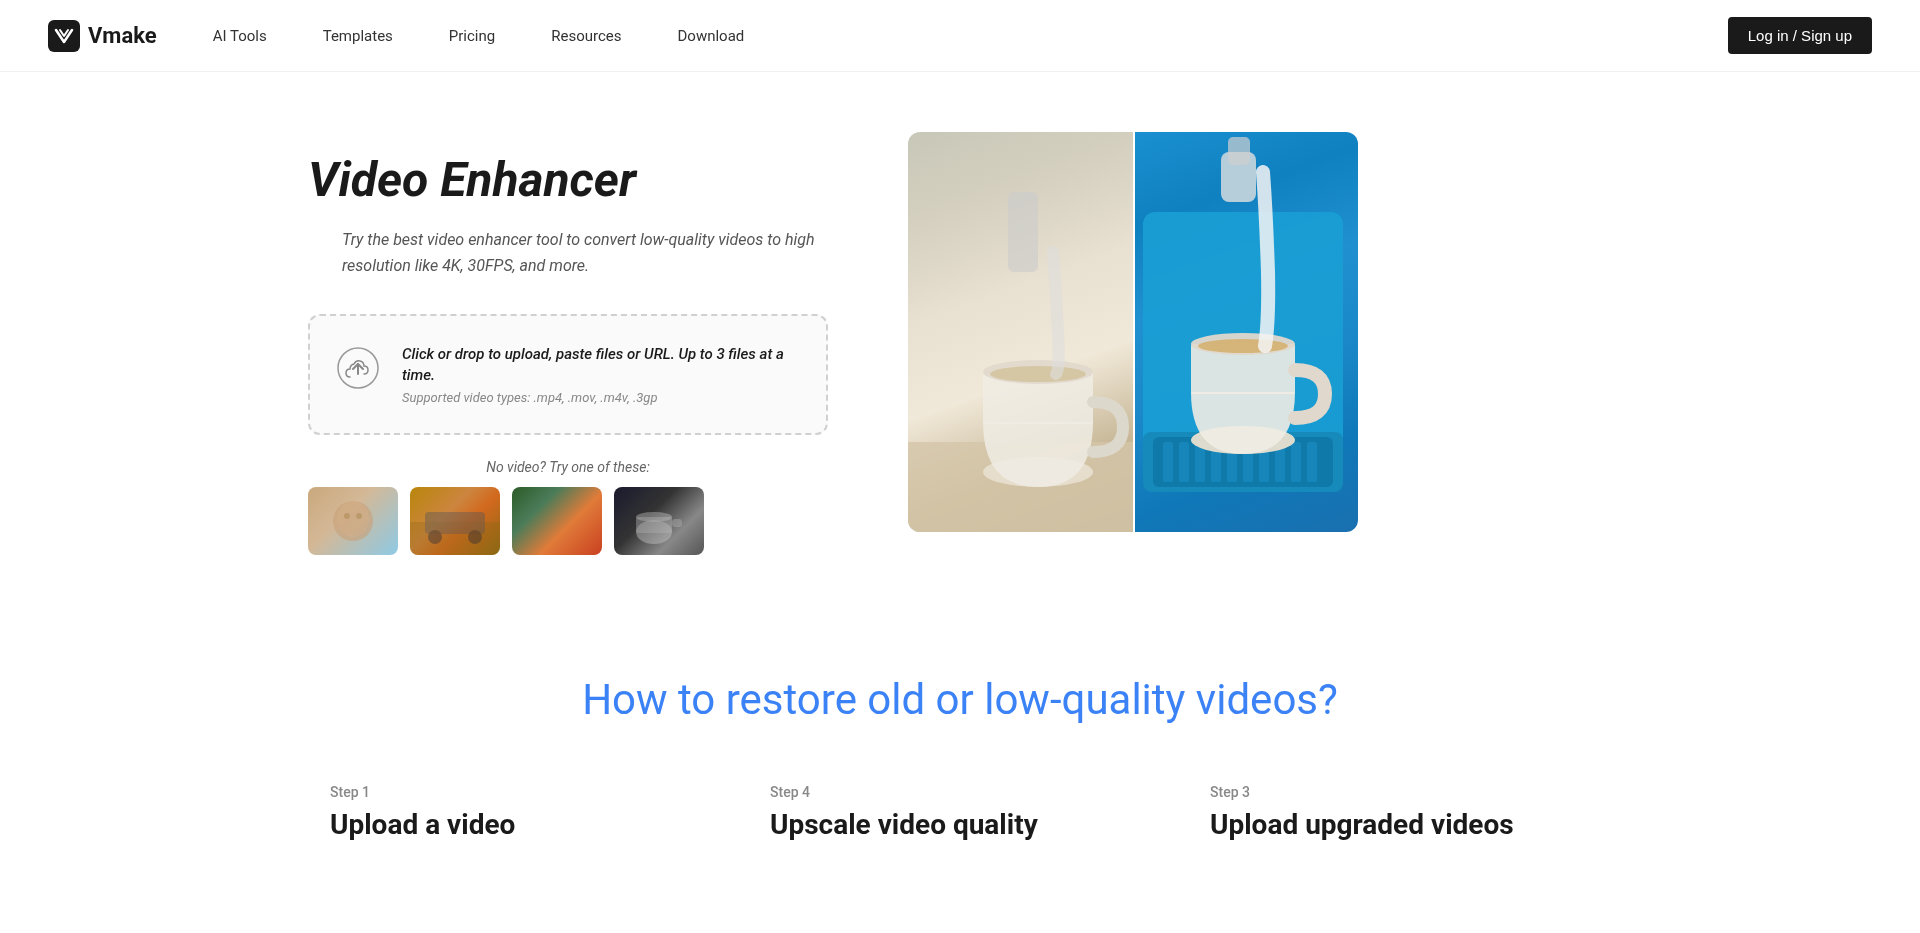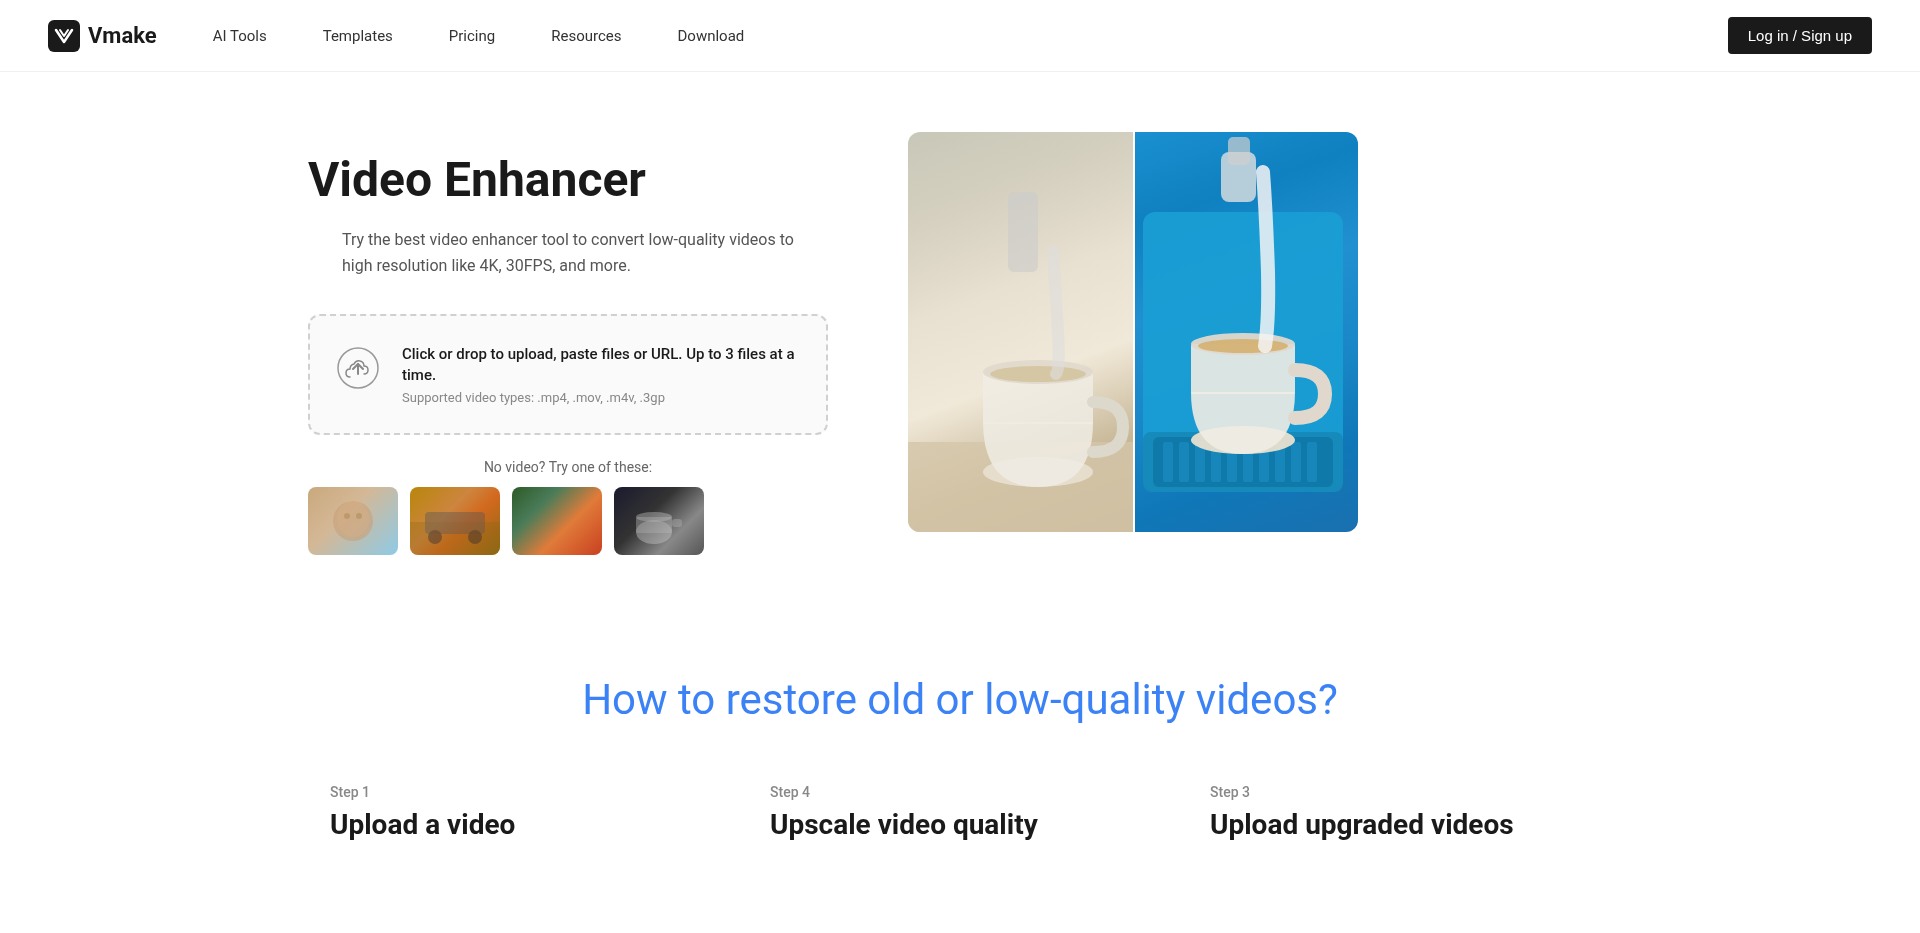"Video Enhancer" .hero-left { font-style: none -> italic }
